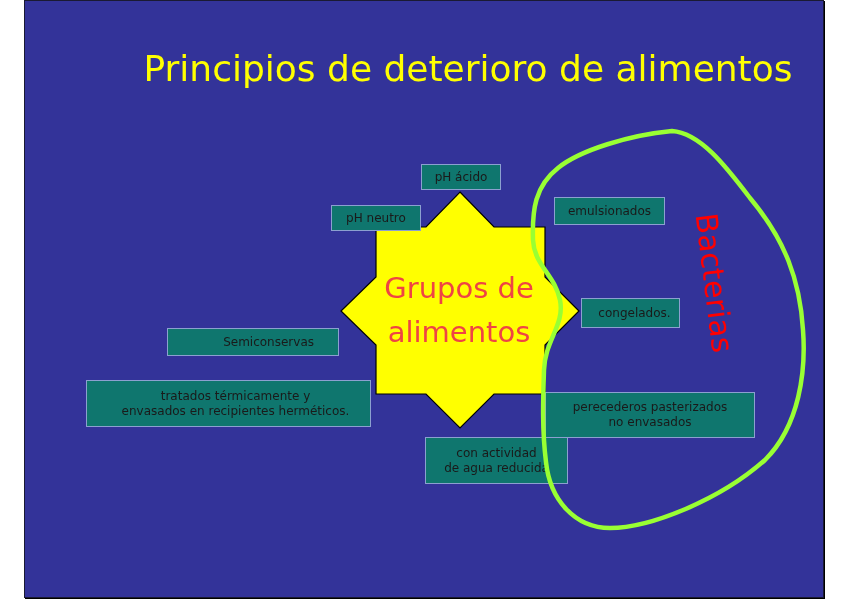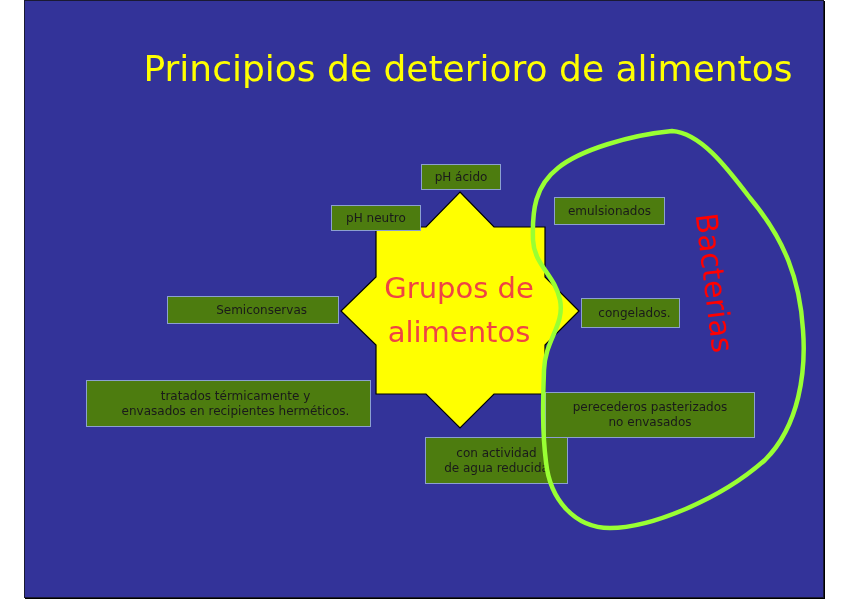"pH ácido" .label { background: #4d7c0f -> #0f766e }
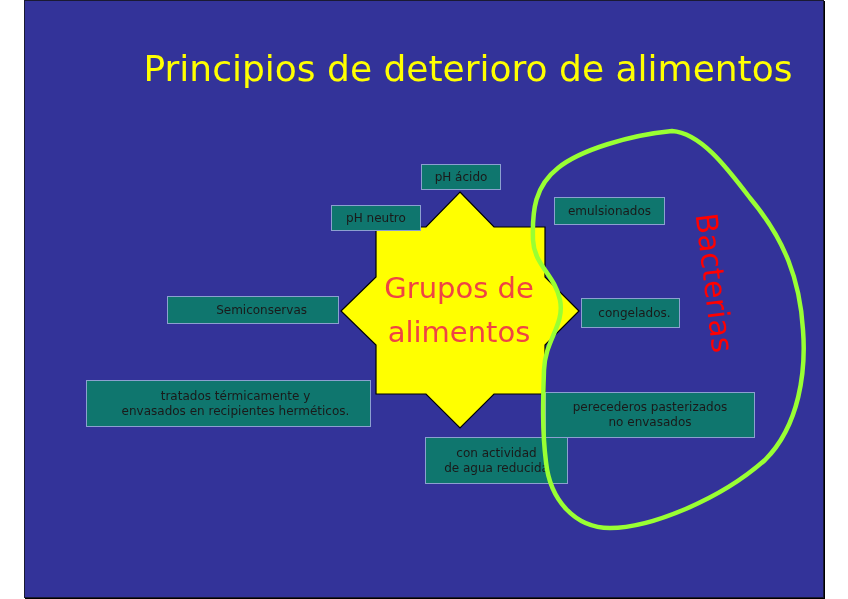"Semiconservas" .label.right { margin-top: none -> 32px; padding-right: 31px -> 24px }
